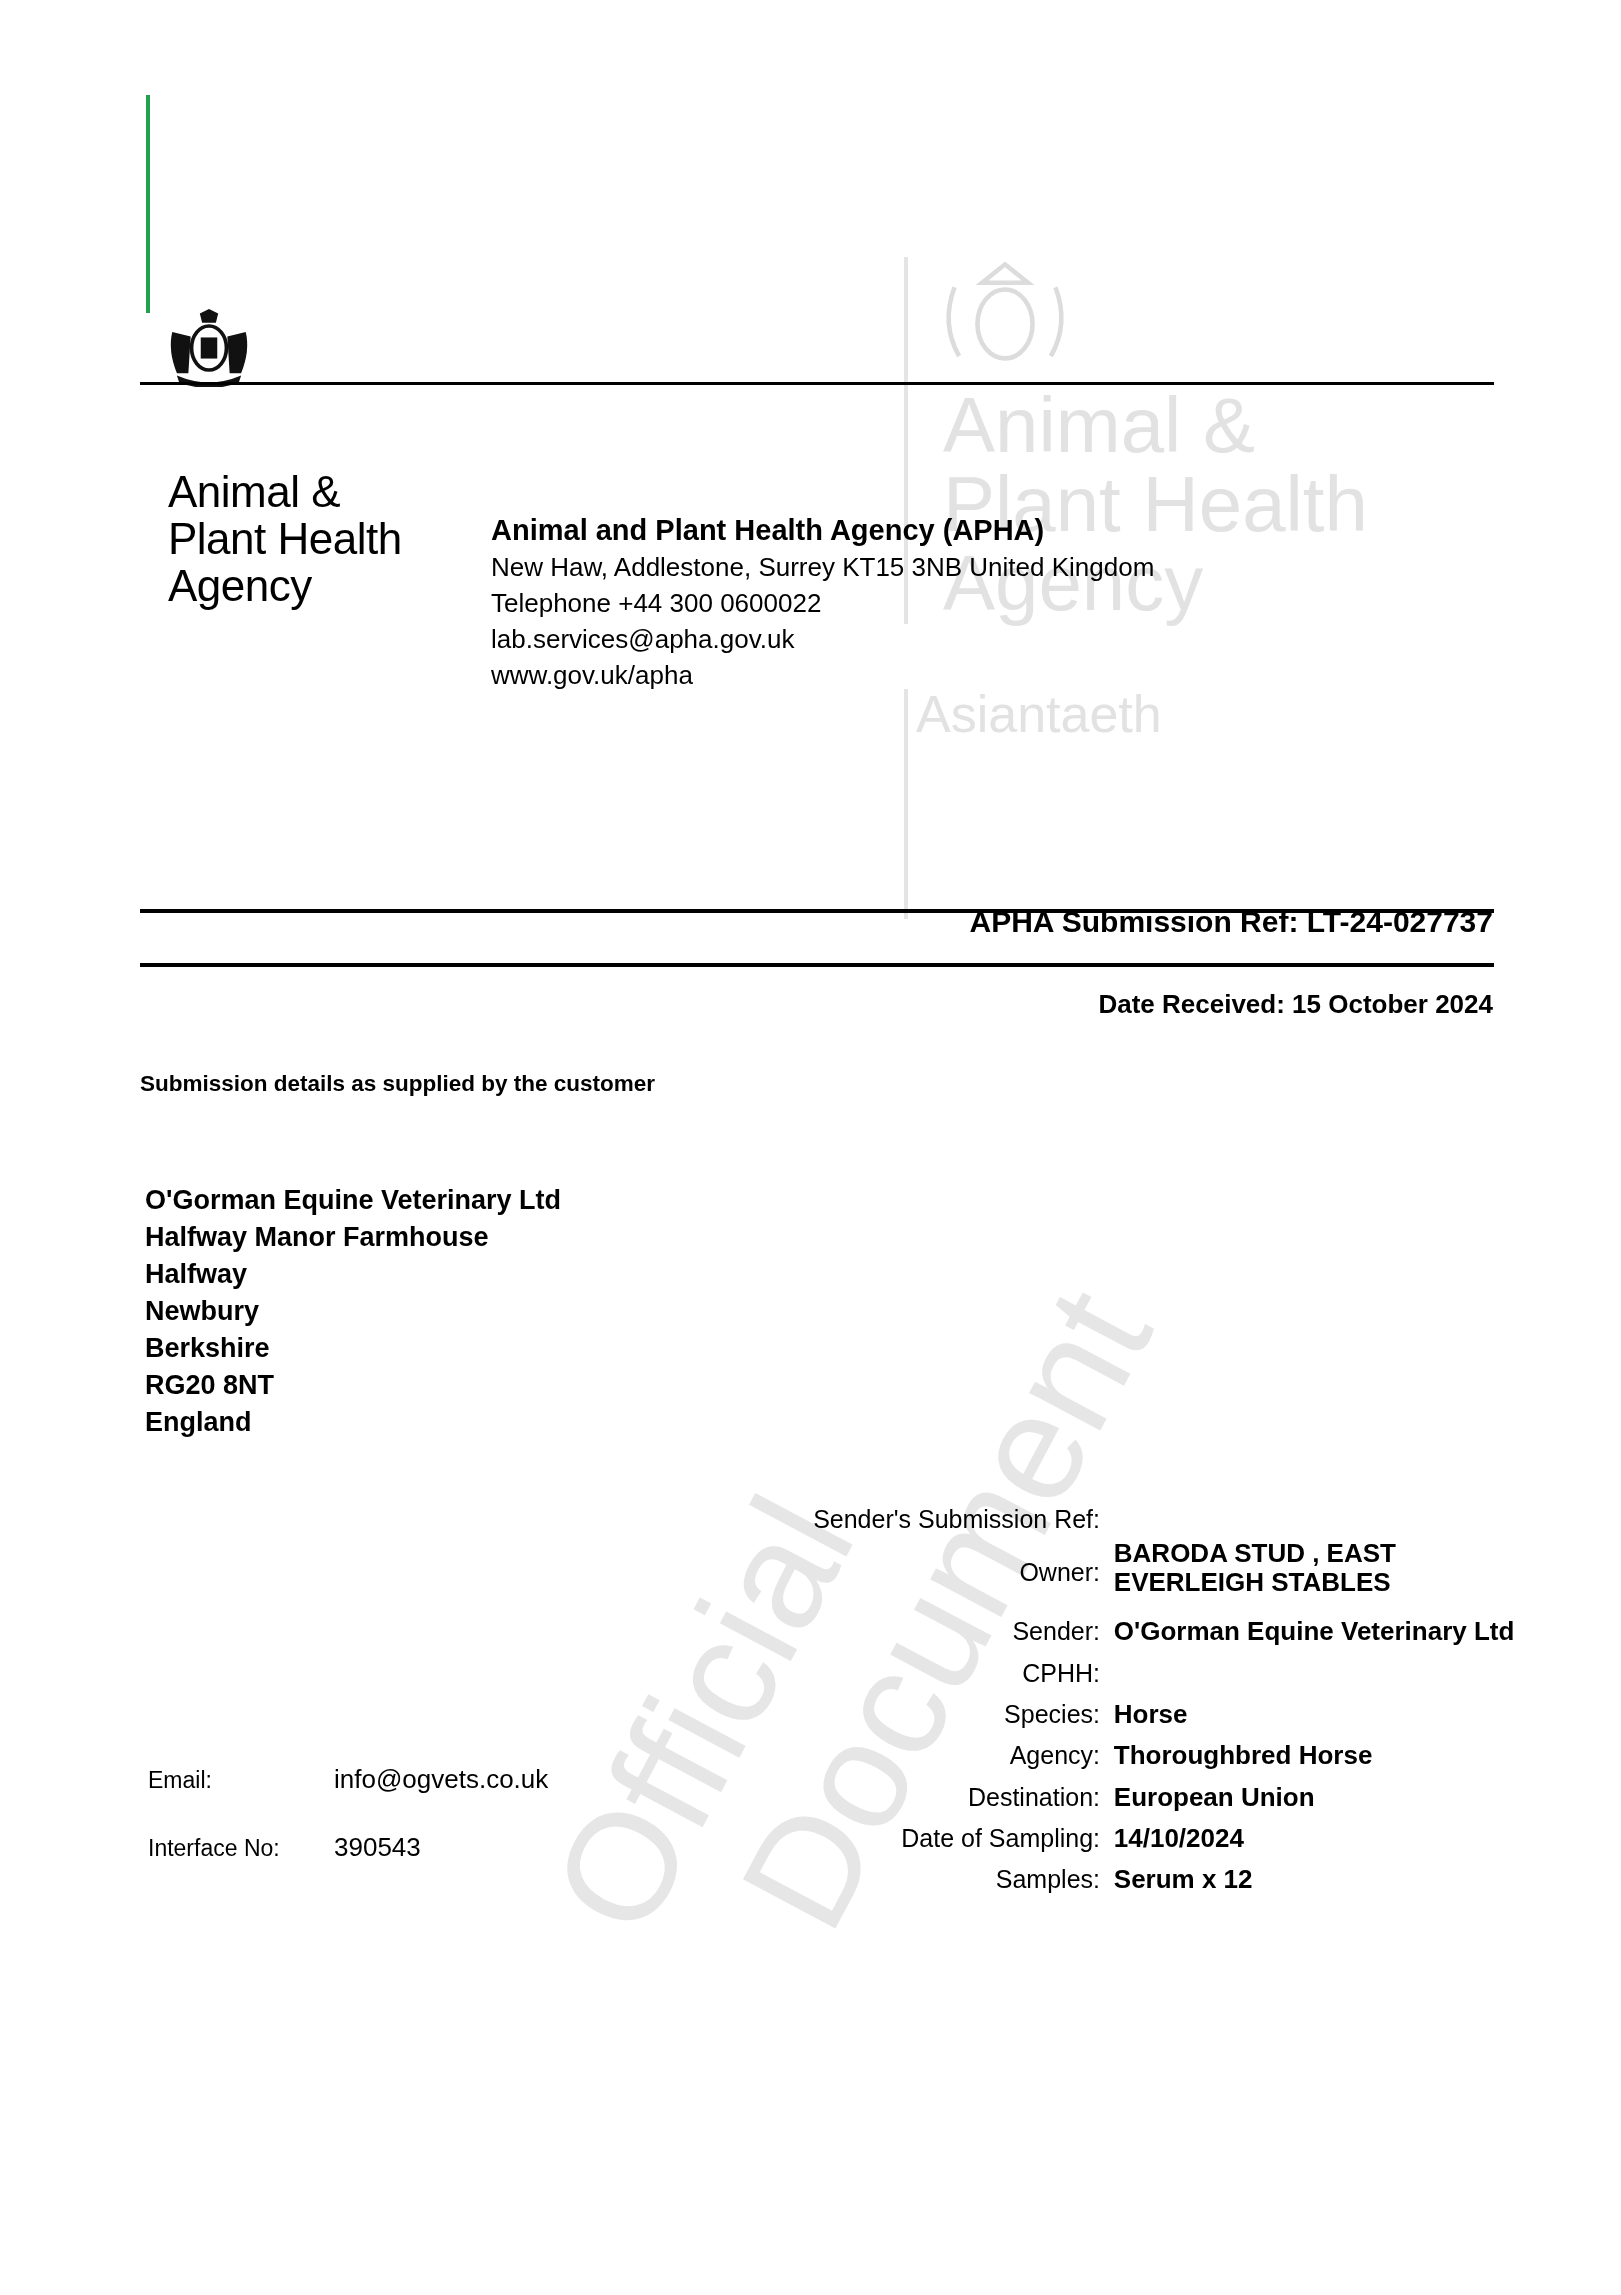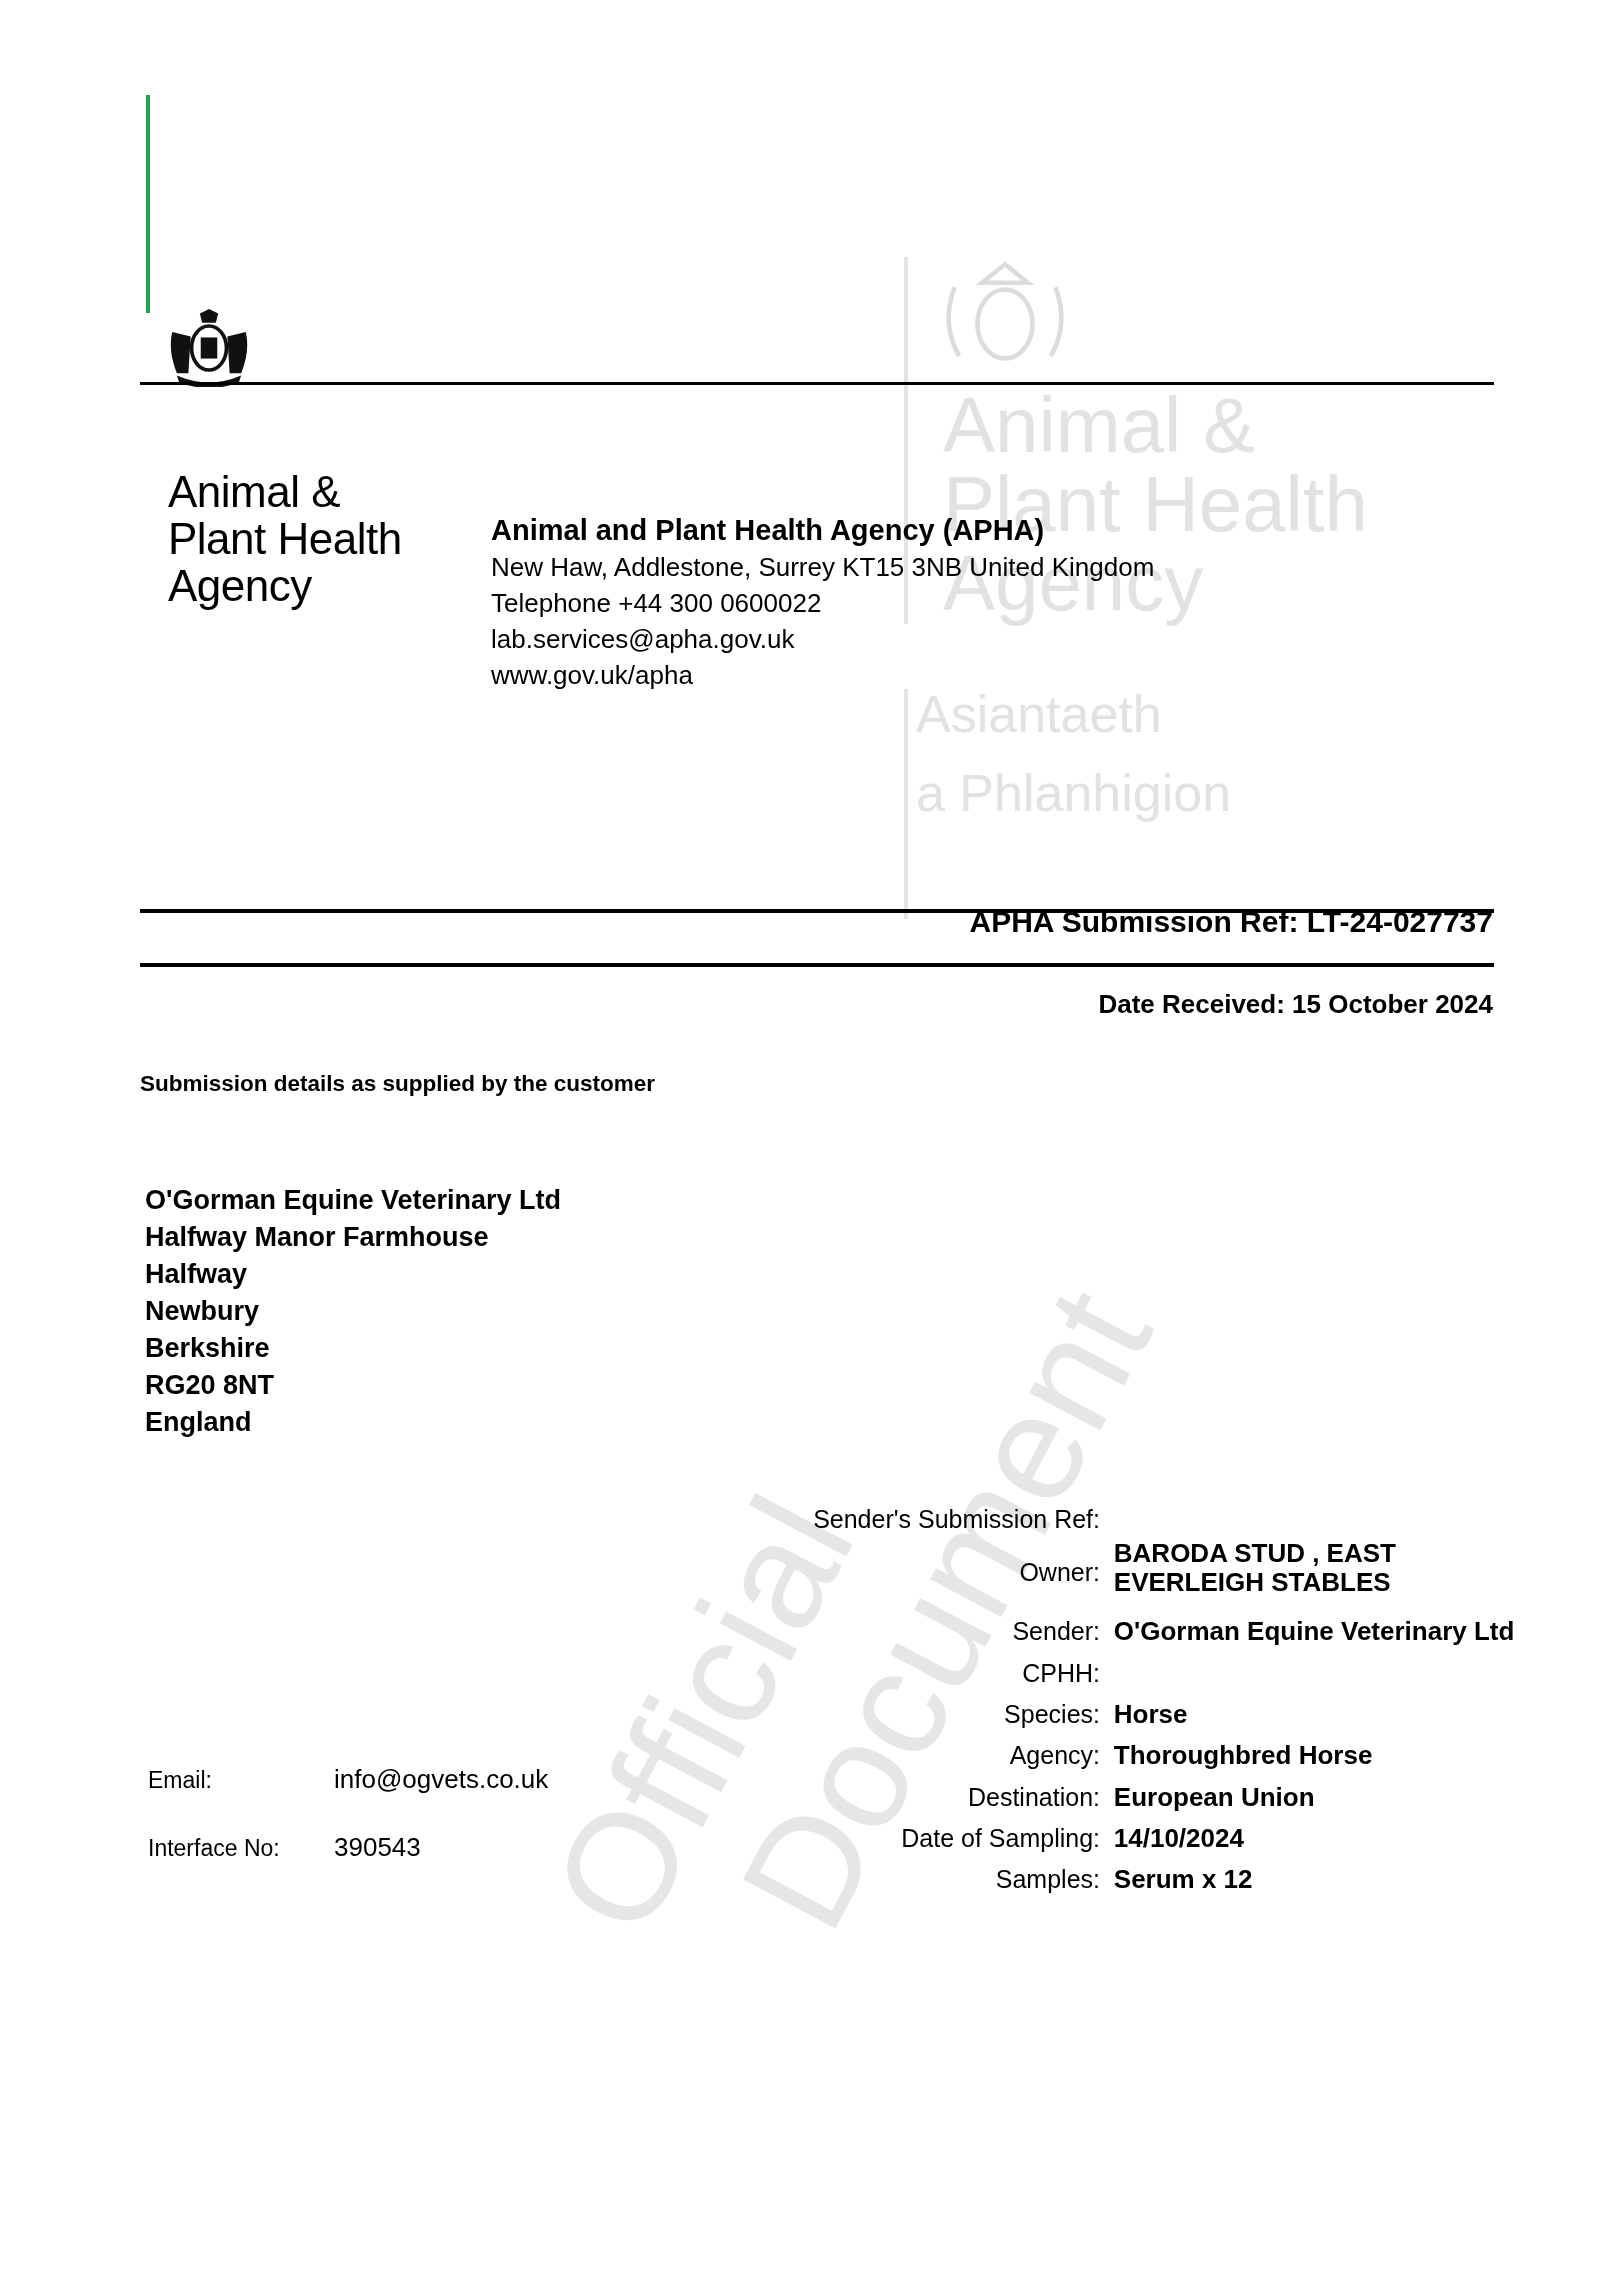"a Phlanhigion" div { html: <div>a Phlanhigion</div> -> none }
